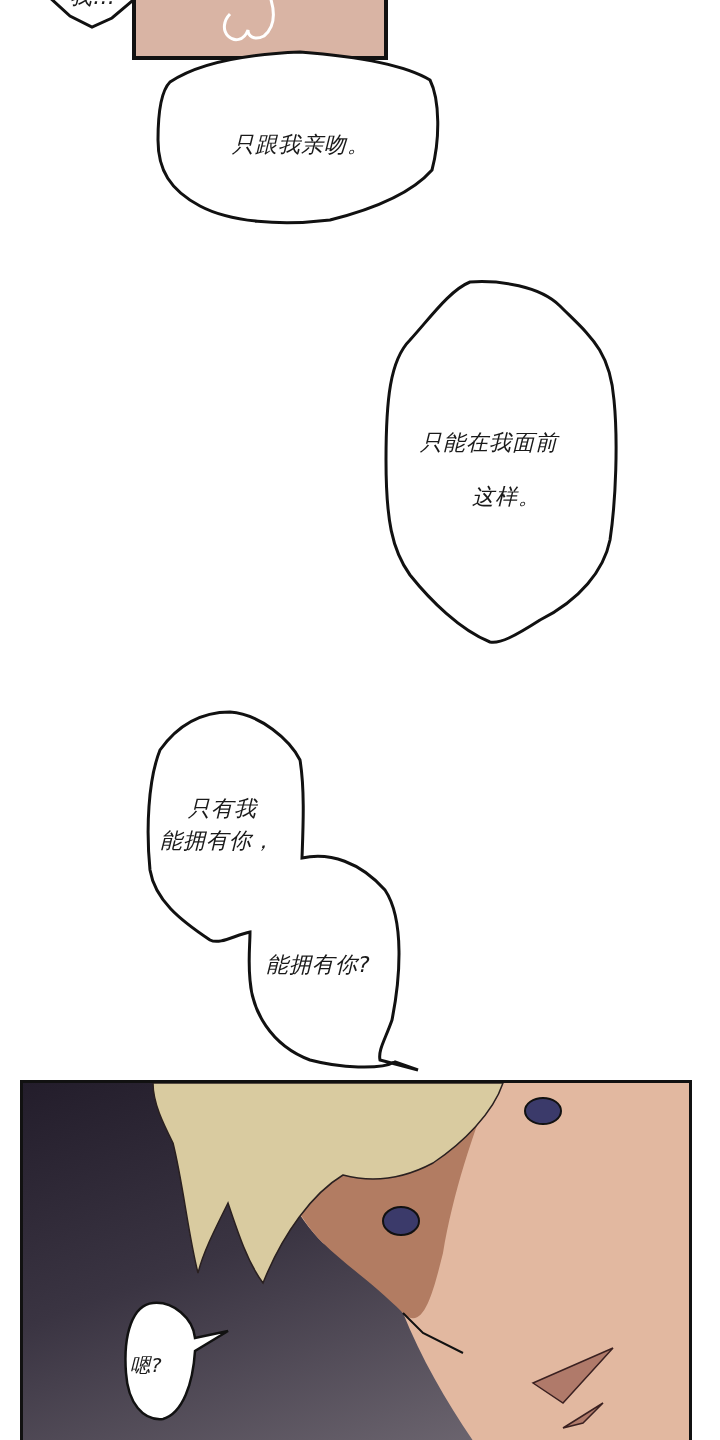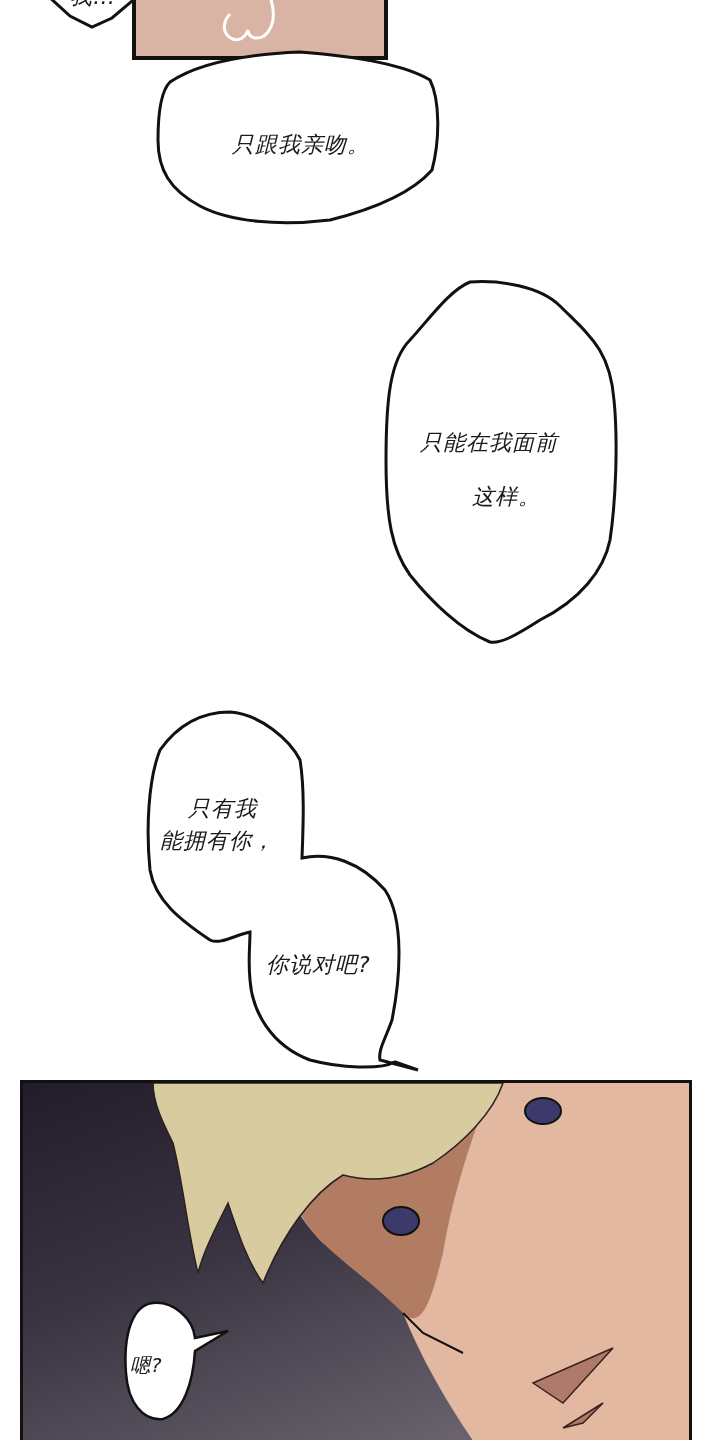"你说对吧?" div.bubble-text { text: 你说对吧 -> 能拥有你 }
